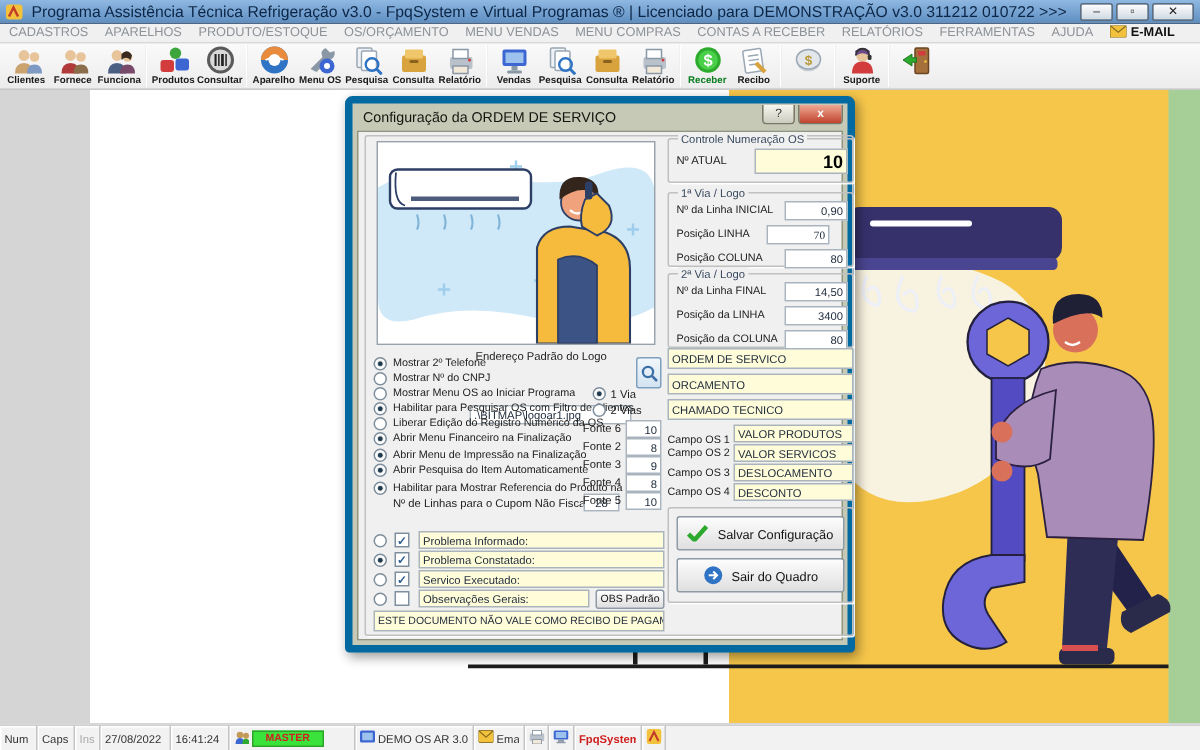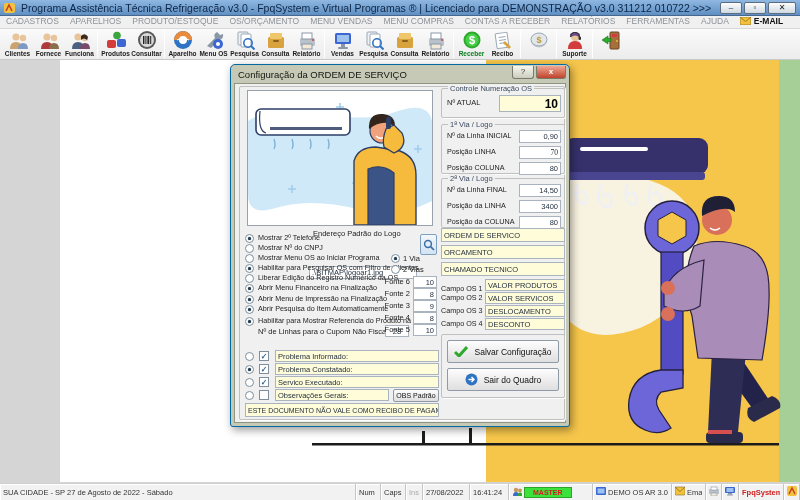"Configuração da ORDEM DE SERVIÇO" .dialog { border: 1px solid #0369a1 -> 5px solid #0369a1 }
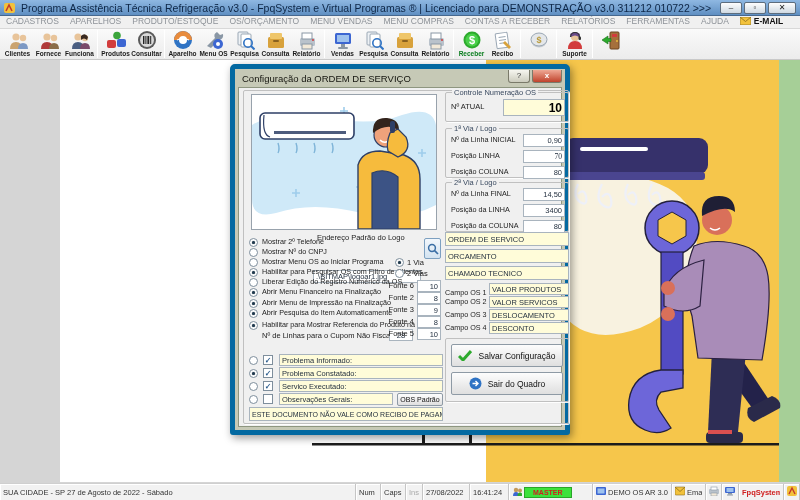"70" div.tb { left: 284px -> 272px }
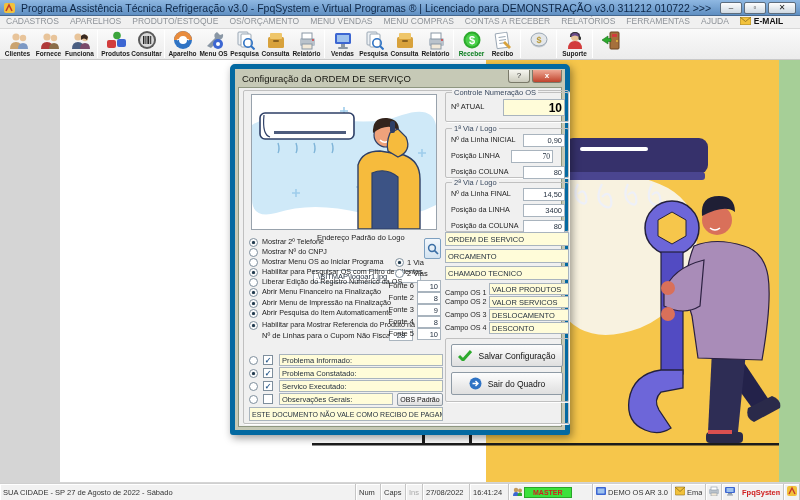"SUA CIDADE - SP 27" div.seg { html: <div> <span>SUA CIDADE - SP 27 de Agosto de 2022 - Sábado</span> </div> -> none }
